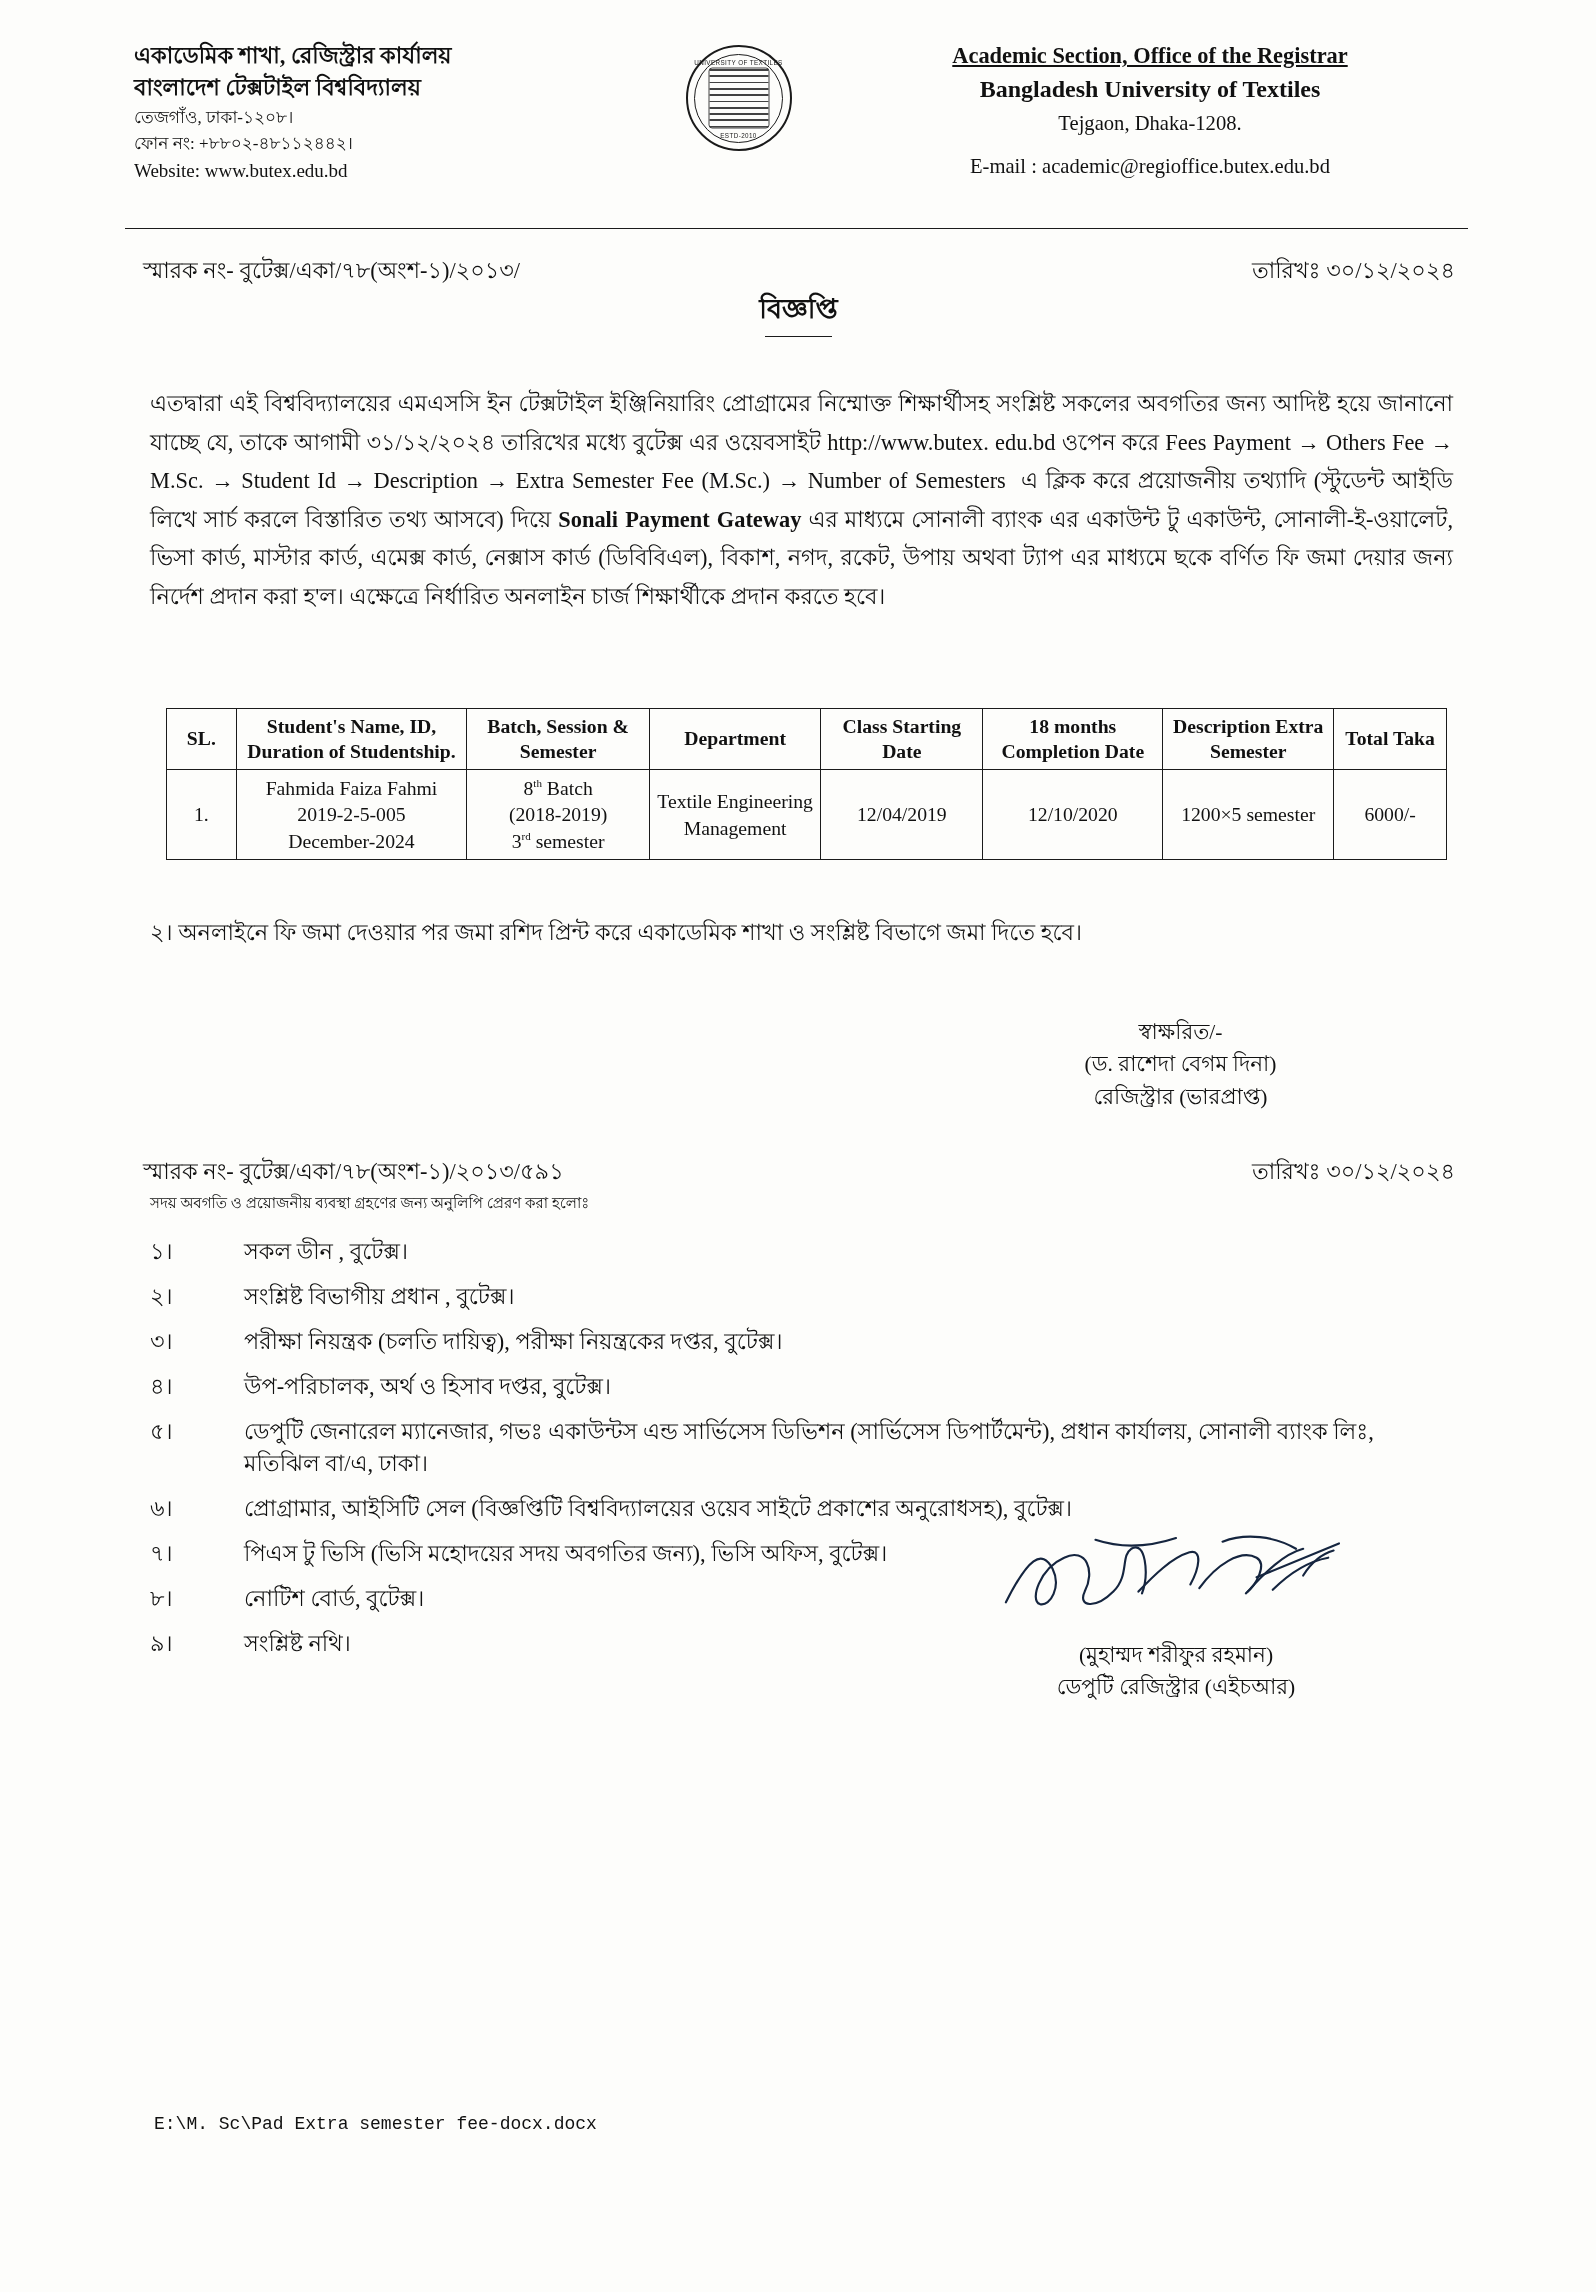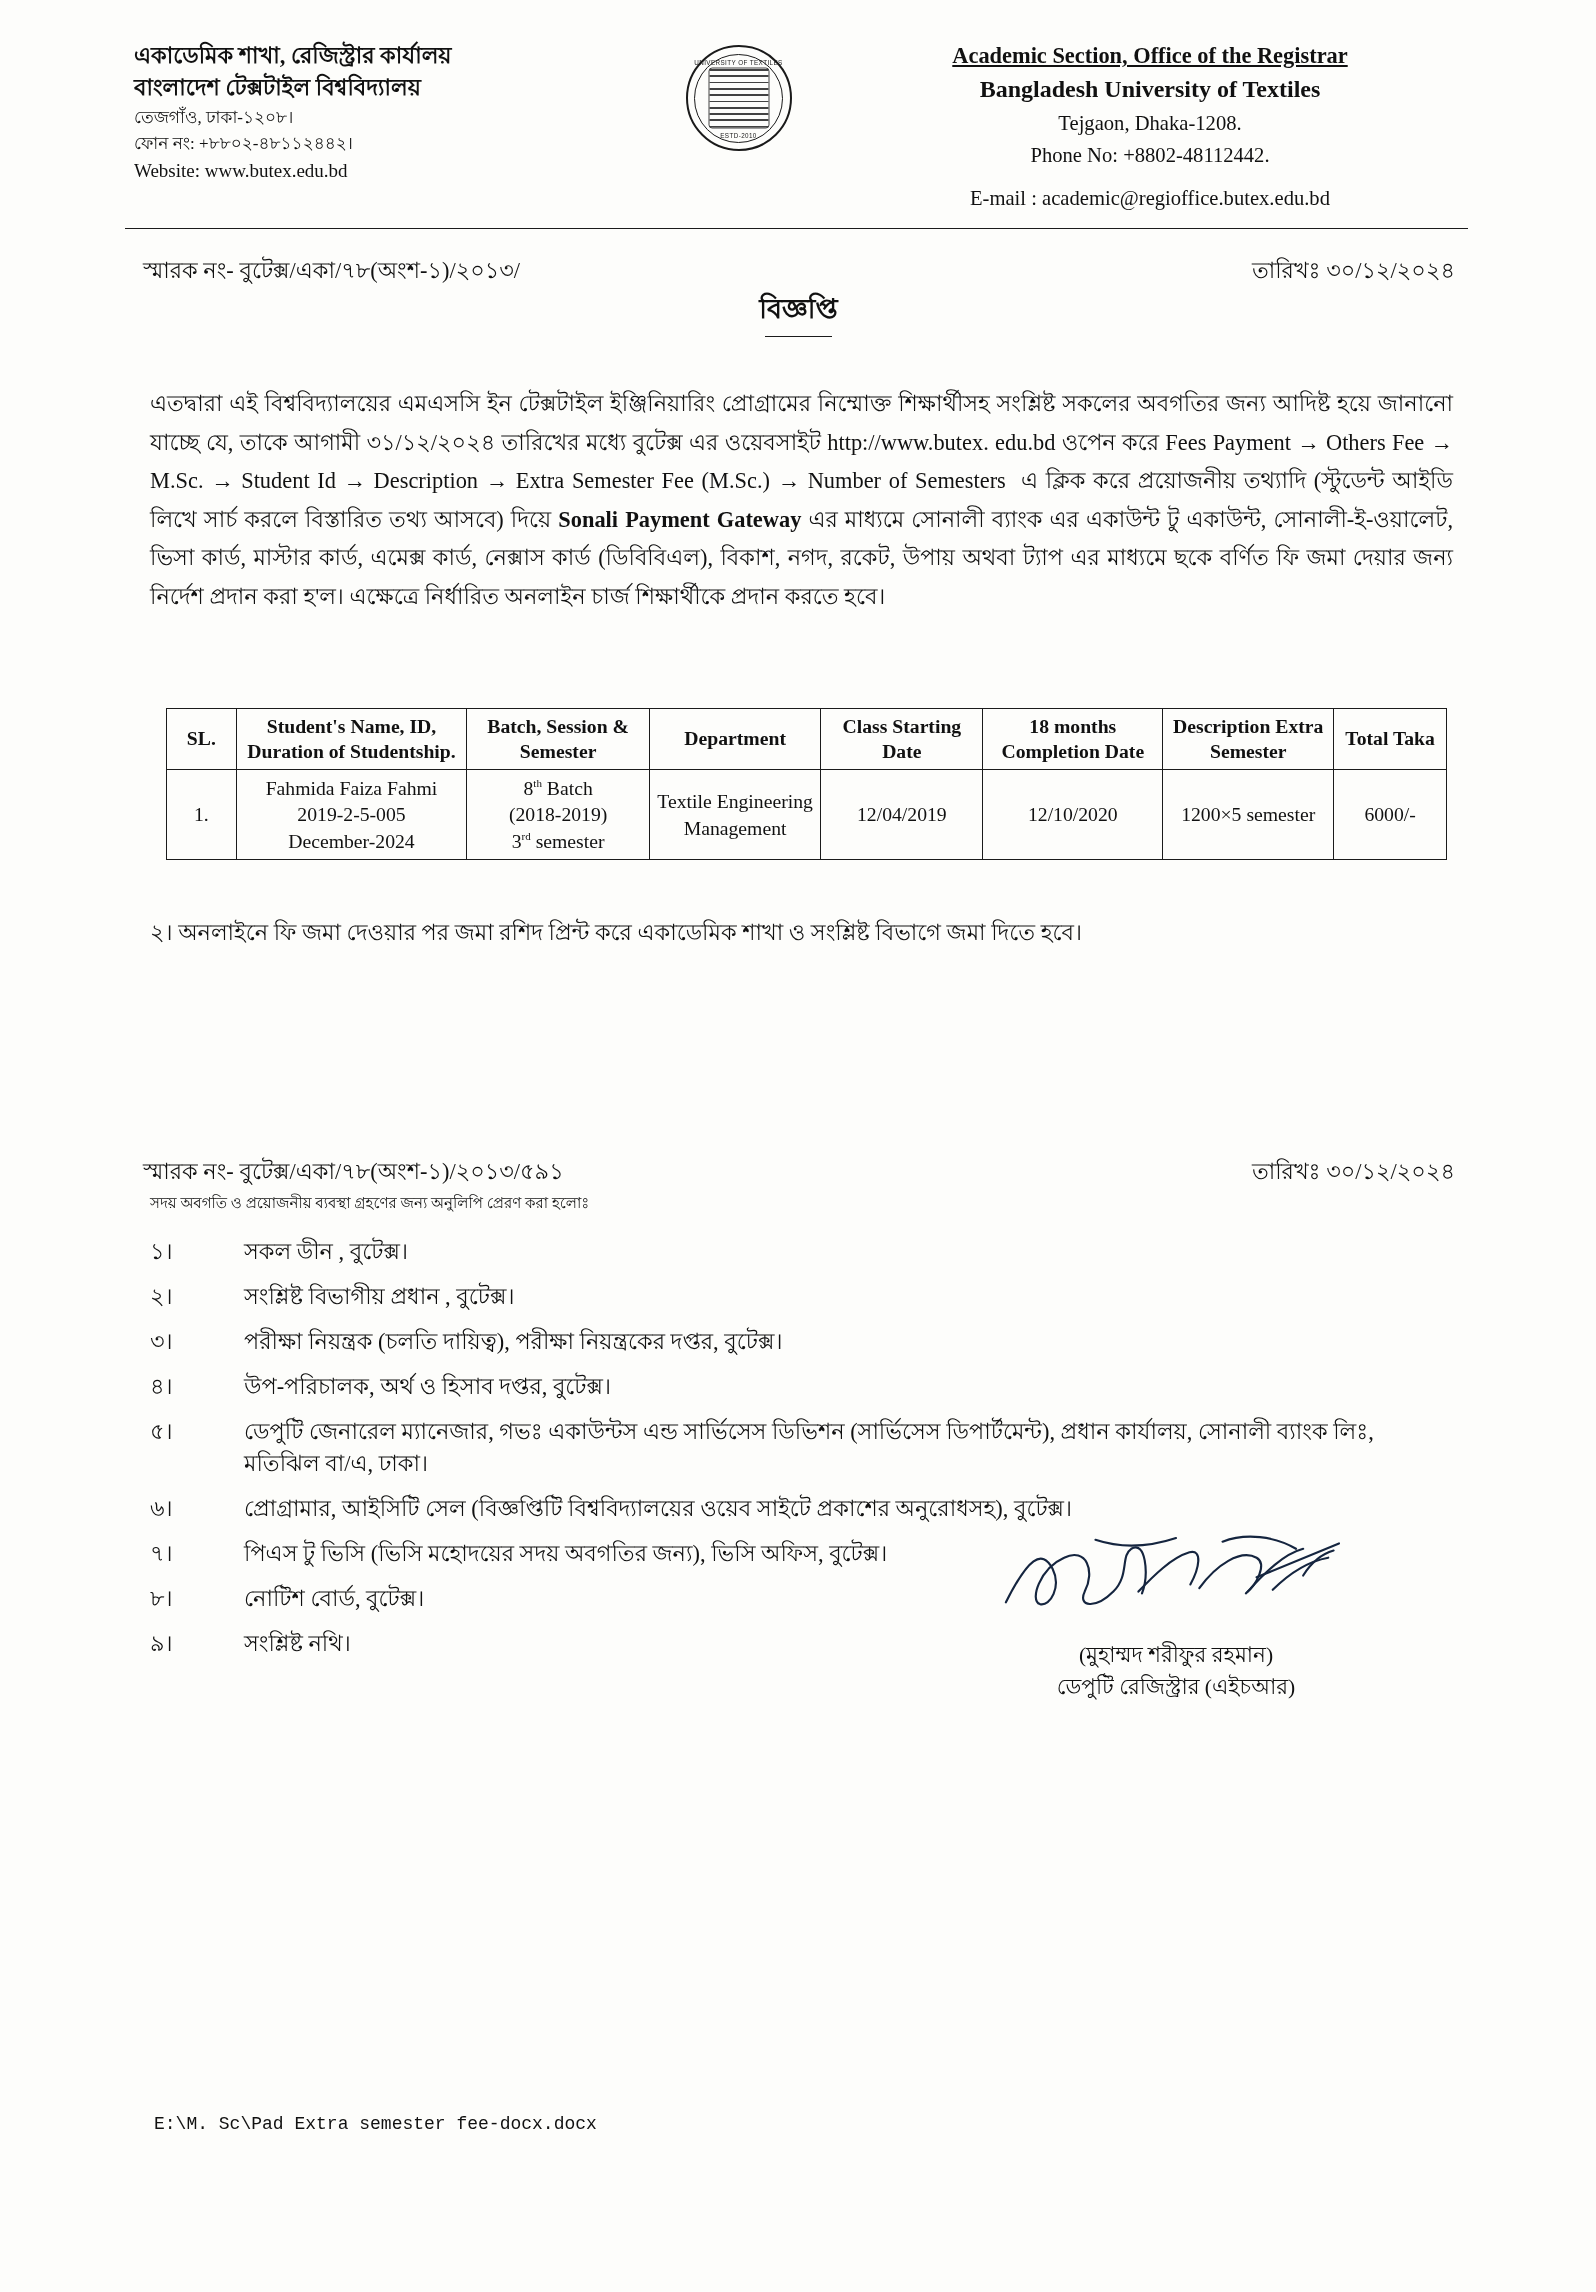"Phone No: +8802-48112442." div.en4 { html: <div>Phone No: +8802-48112442.</div> -> none }
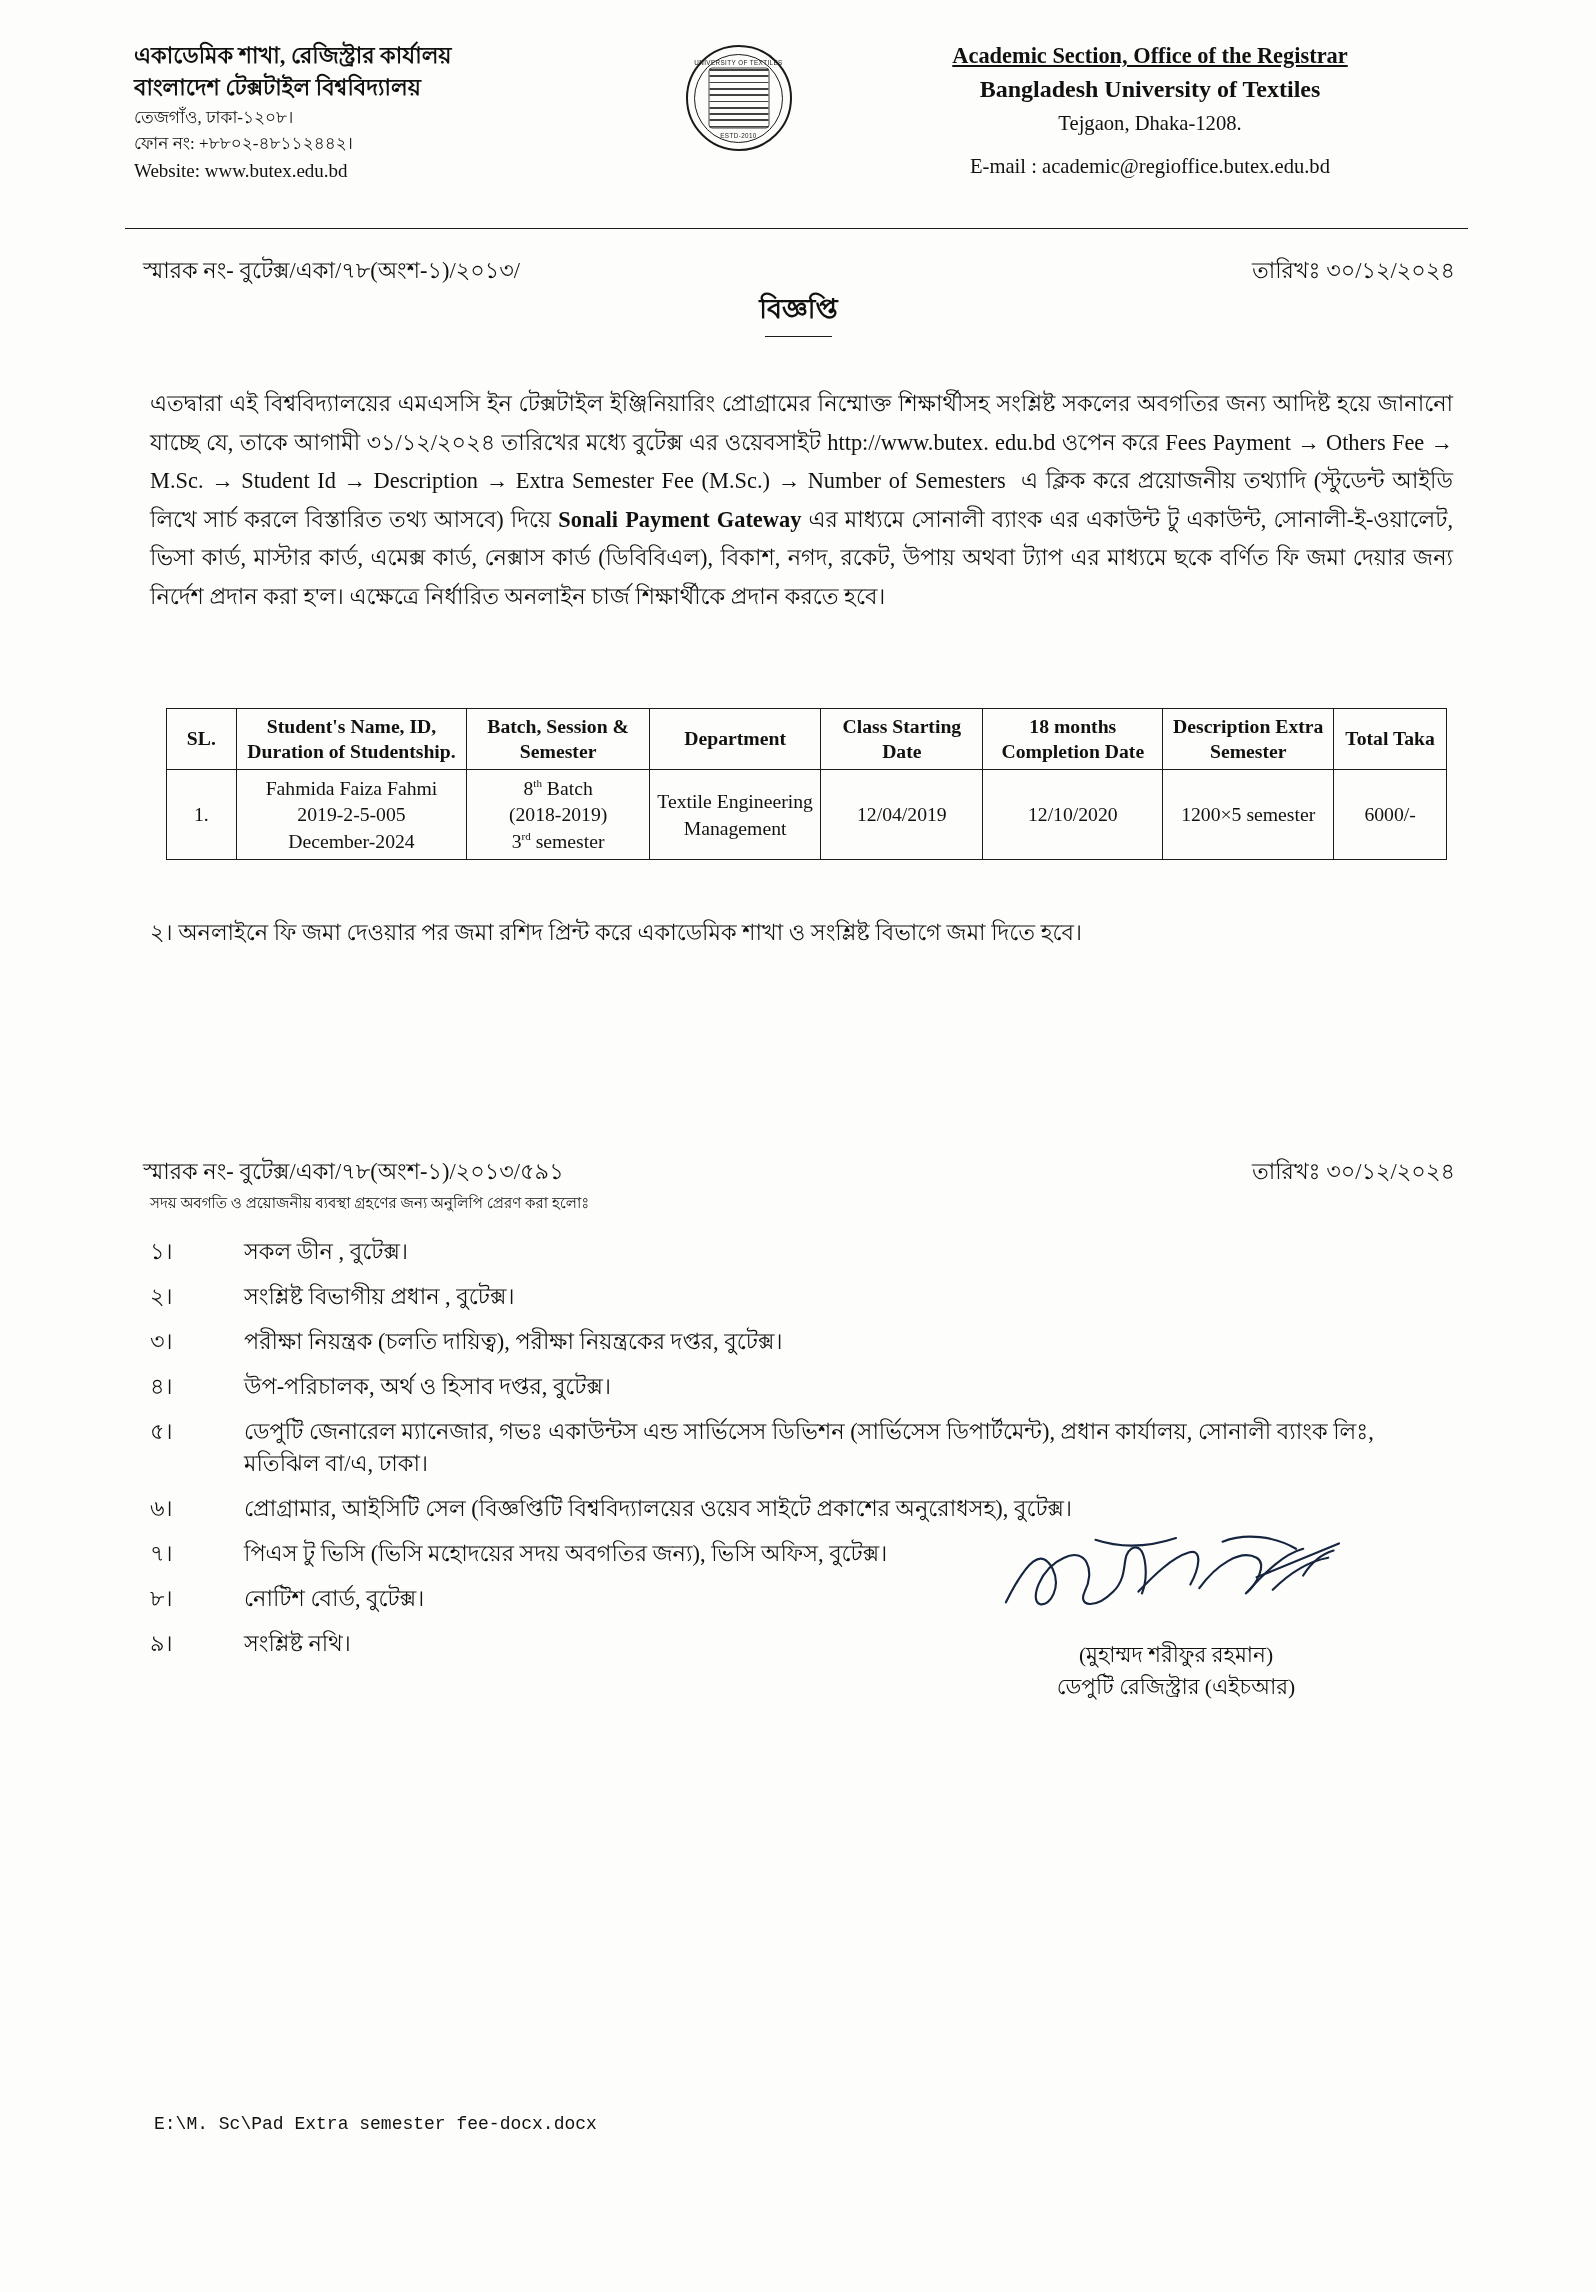"স্বাক্ষরিত/-" div.sig1 { html: none -> <div> <div>স্বাক্ষরিত/-</div> <div>(ড. রাশেদা বেগম দিনা)</div> <div>রেজিস্ট্রার (ভারপ্রাপ্ত)</div> </div> }
